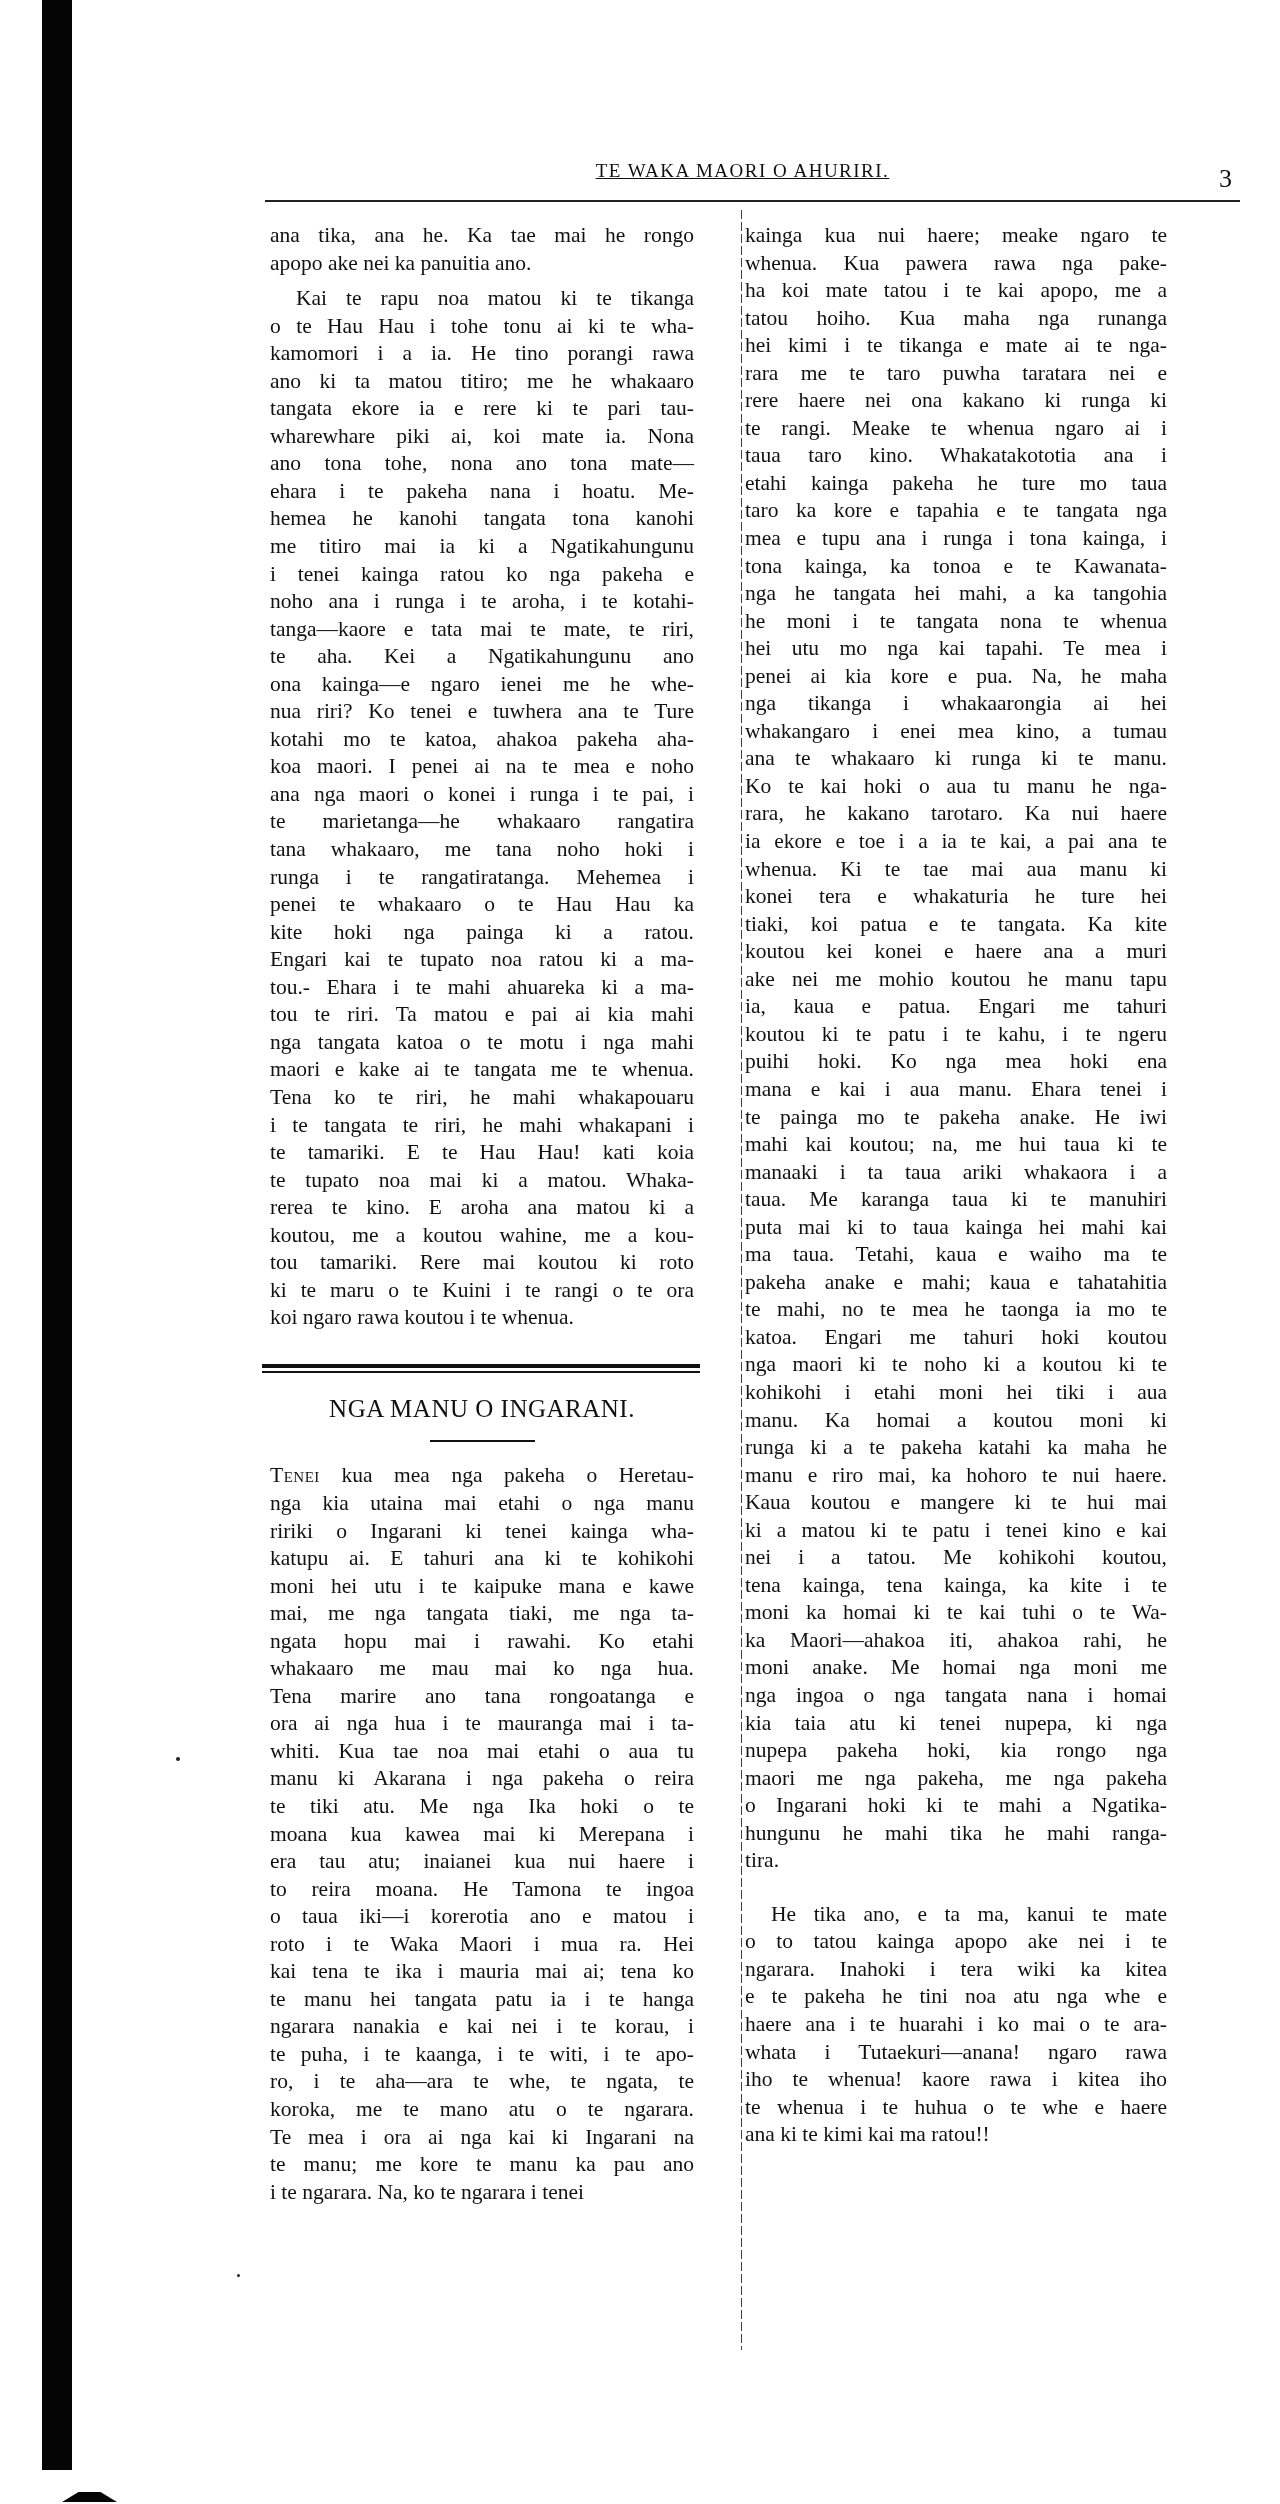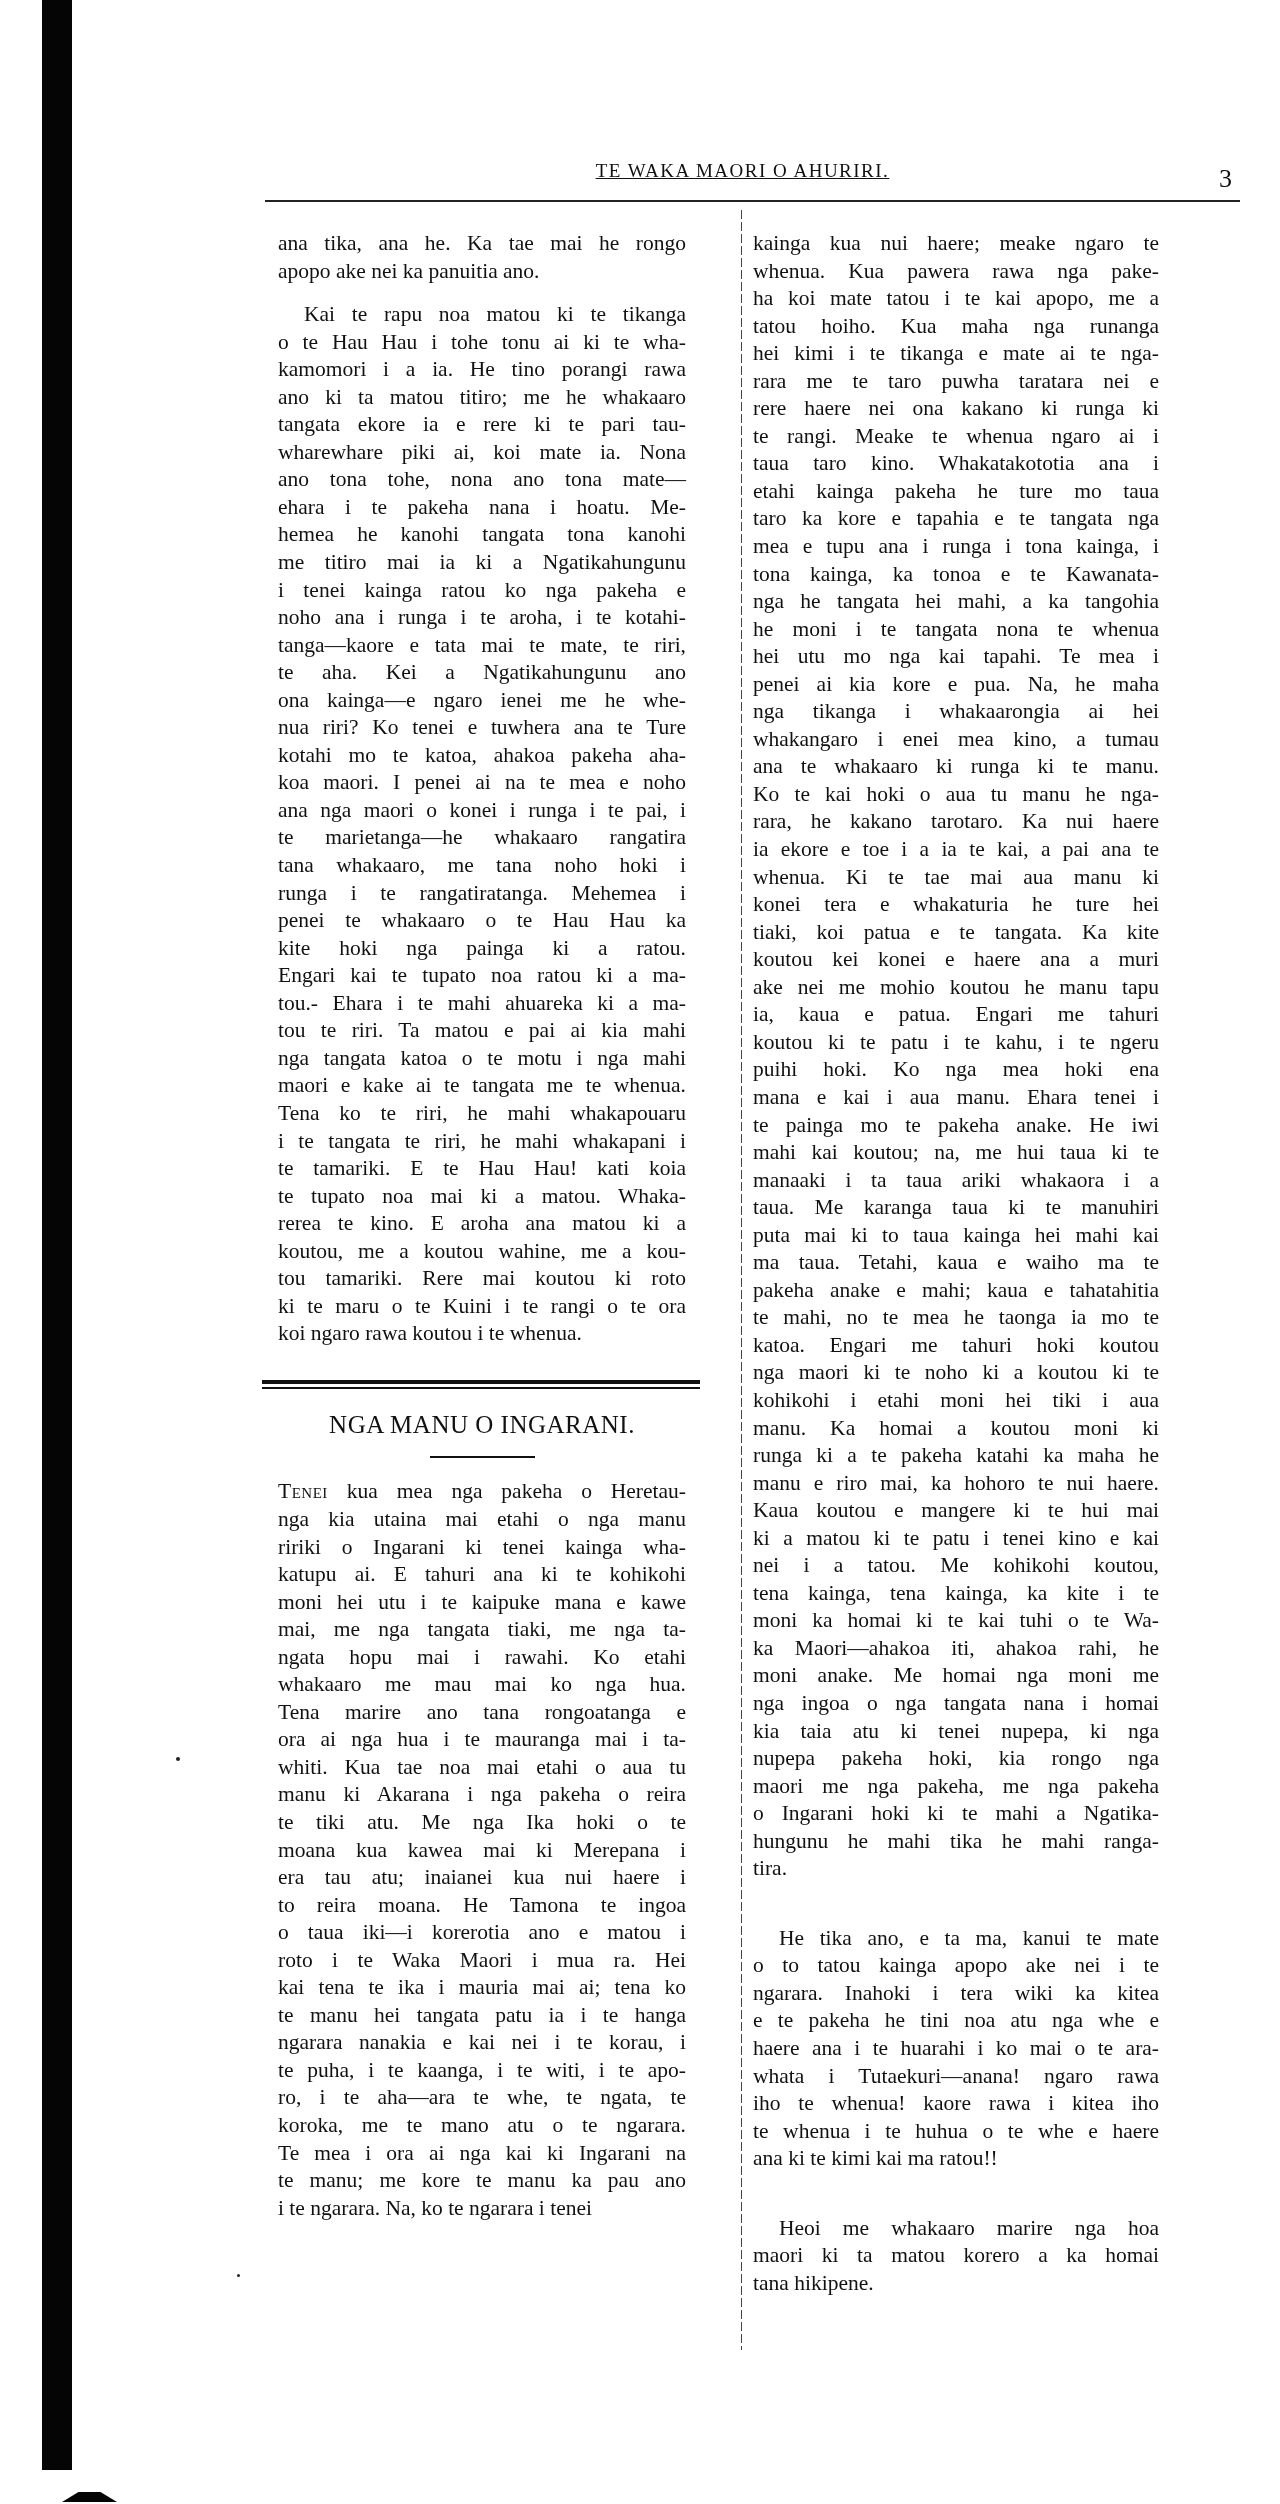"ana tika, ana he. Ka" .column p { margin: 16px -> 8px }
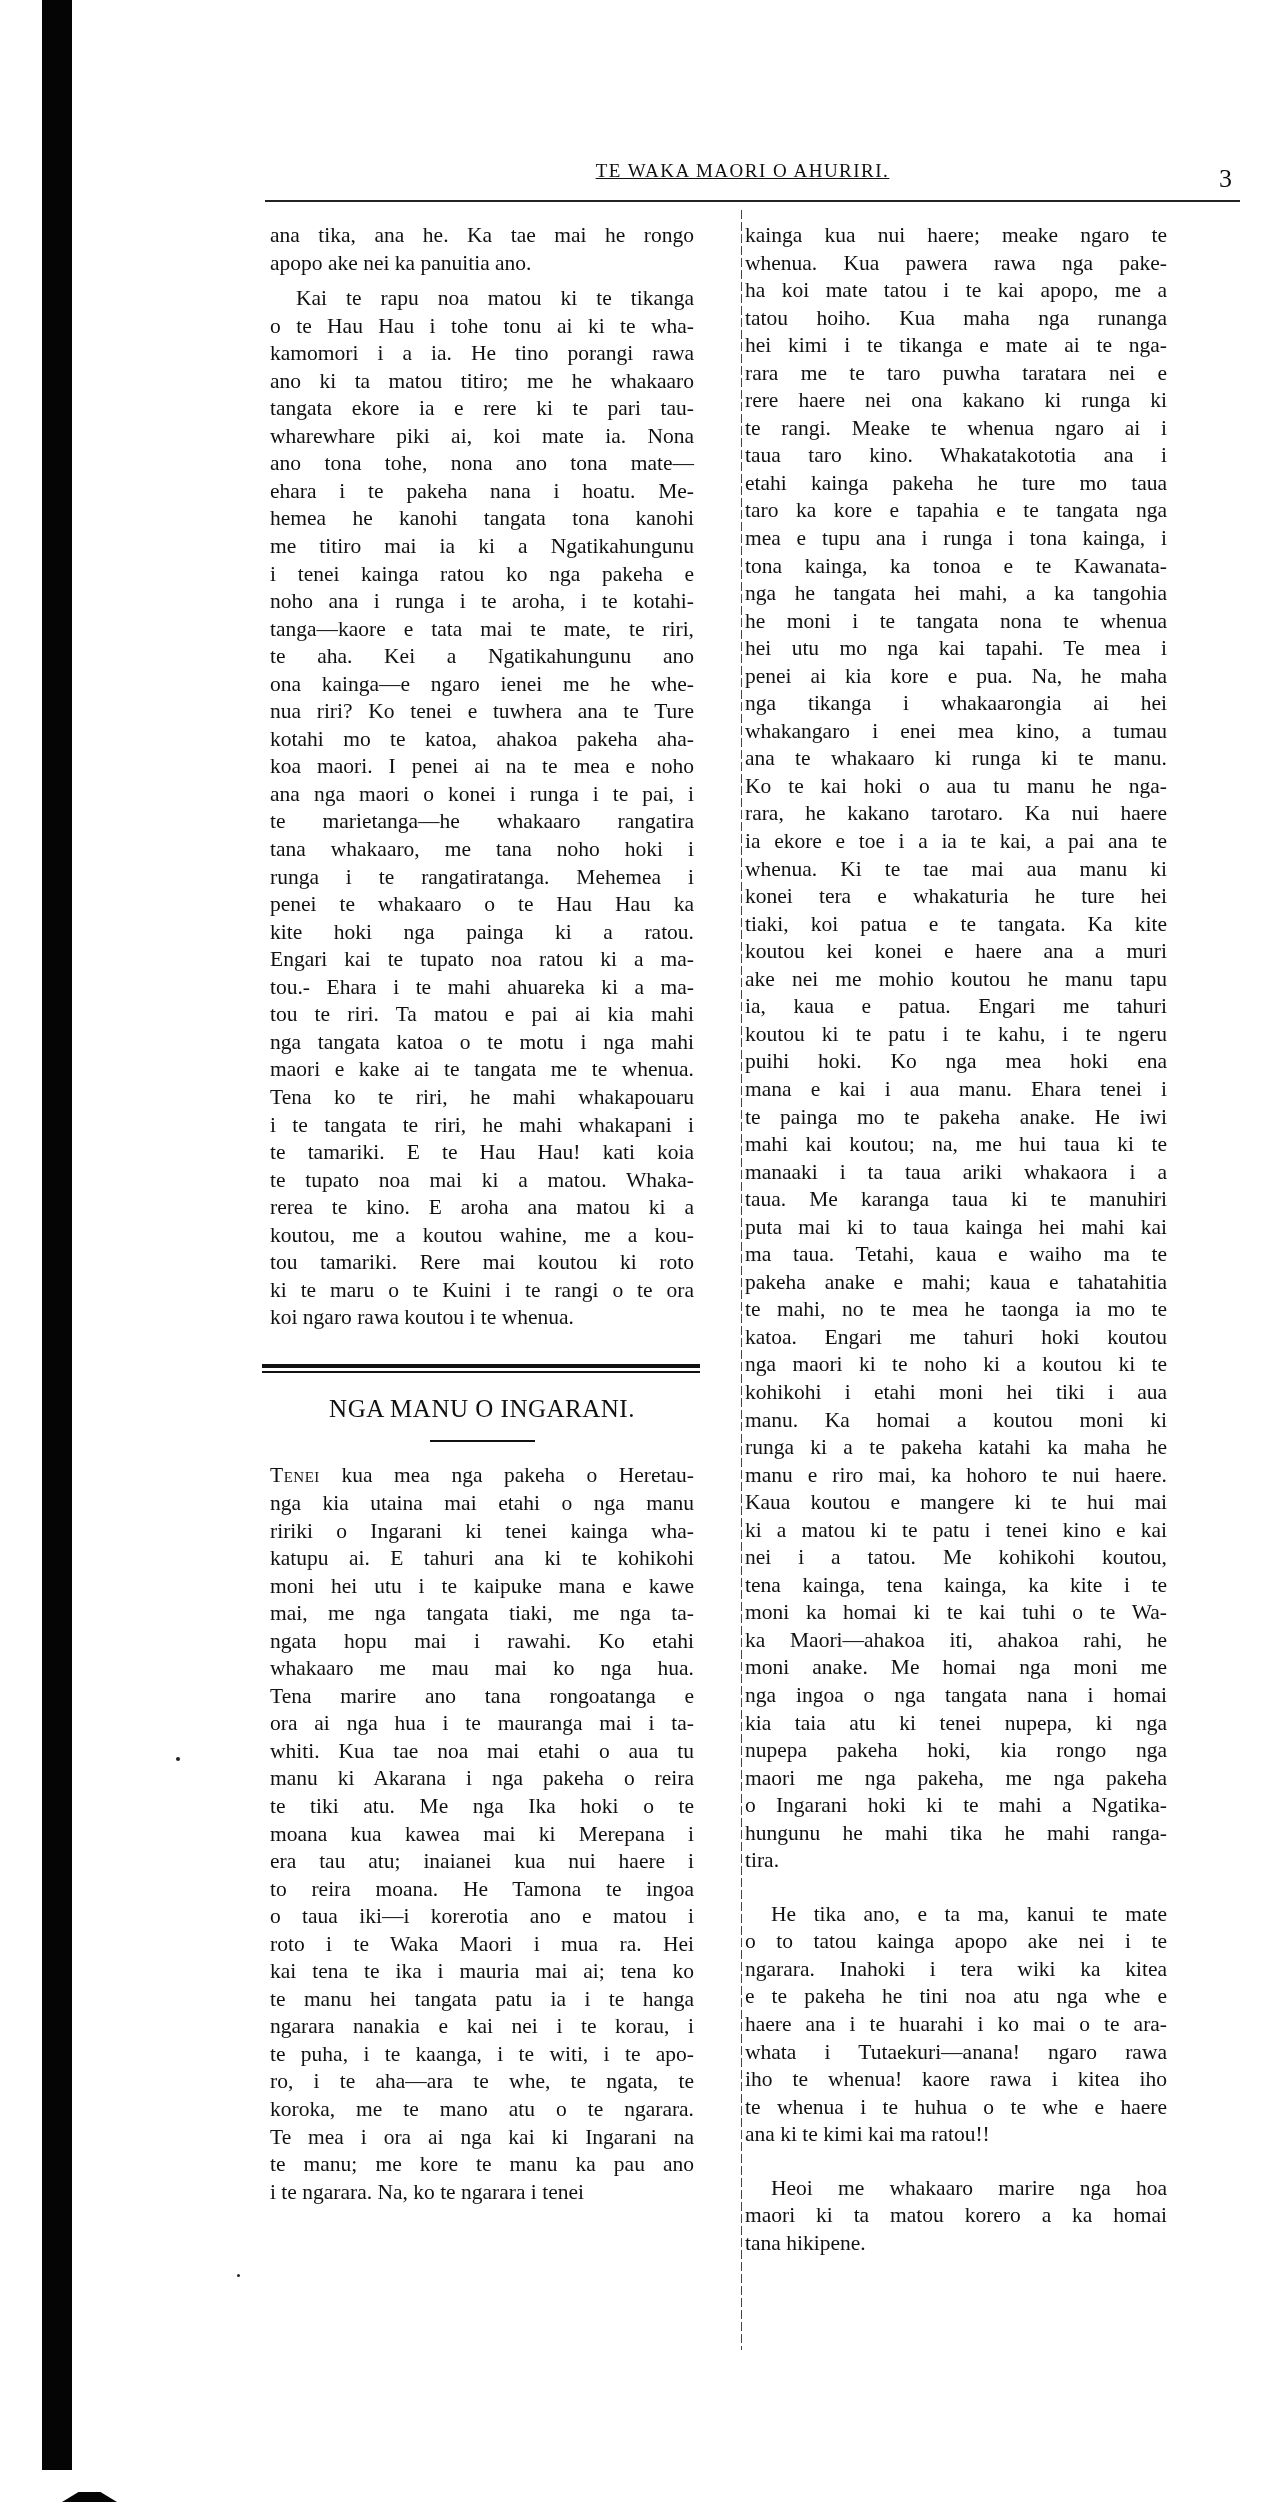"Heoi me whakaaro marire nga" p { html: <p> <span>Heoi me whakaaro marire nga hoa</span> <span>maori ki ta matou korero a ka homai</span> <span>tana hikipene.</span> </p> -> none }
